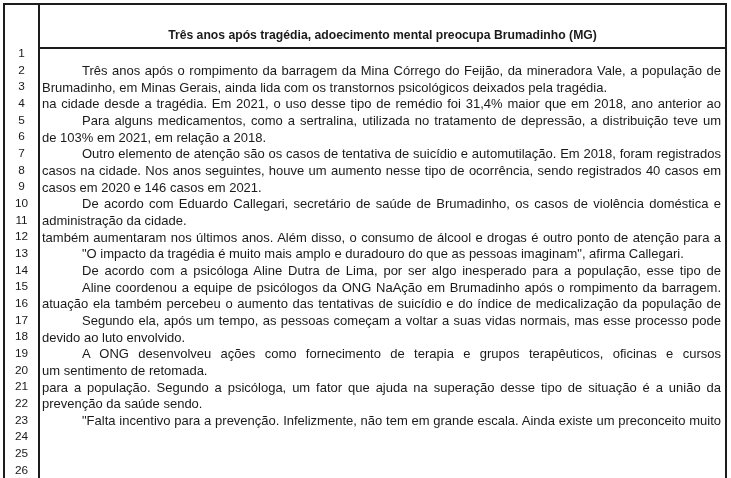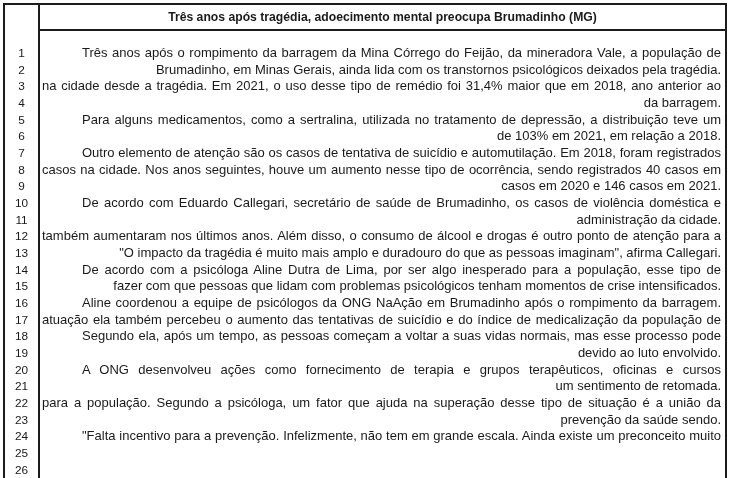"Três anos após tragédia, adoecimento" .title-bar { padding-top: 2px -> 20px }
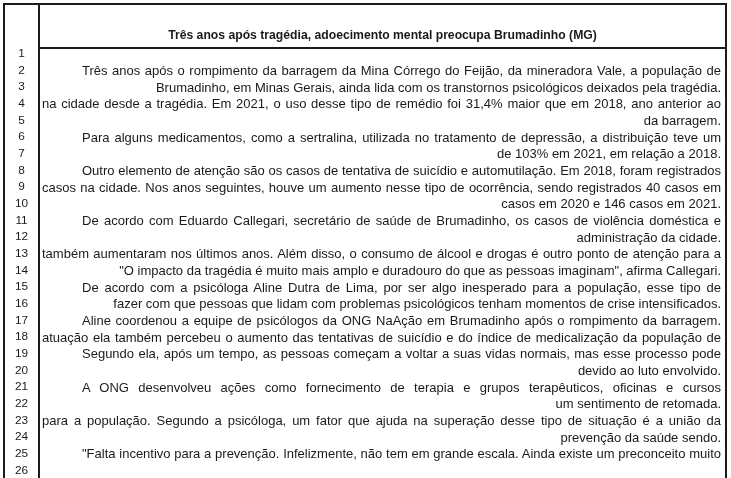"Brumadinho, em Minas Gerais, ainda" .text-line.end { text-align: right -> left }
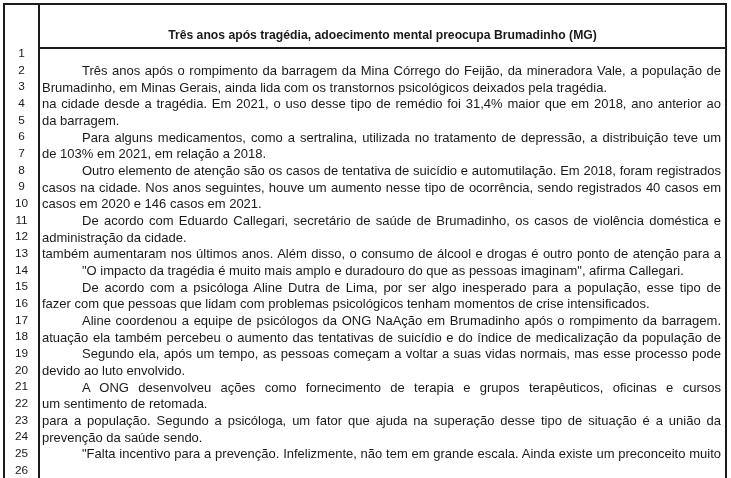"da barragem." div.text-line { html: <div>da barragem.</div> -> none }
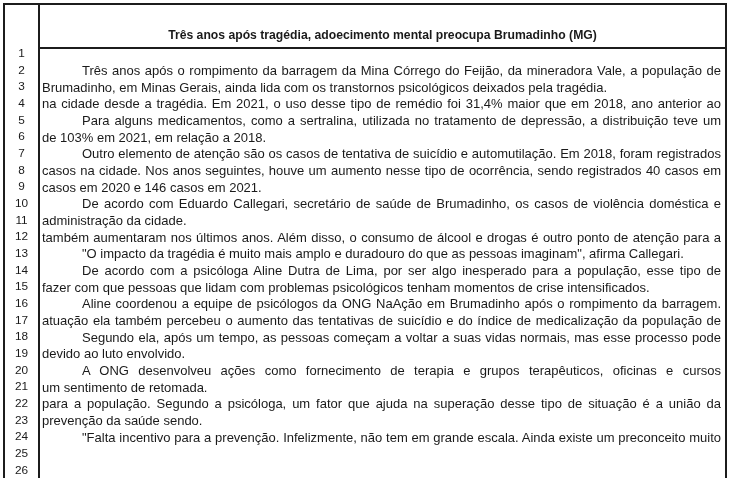"fazer com que pessoas que" div.text-line { html: <div>fazer com que pessoas que lidam com problemas psicológicos tenham momentos de crise intensificados.</div> -> none }
